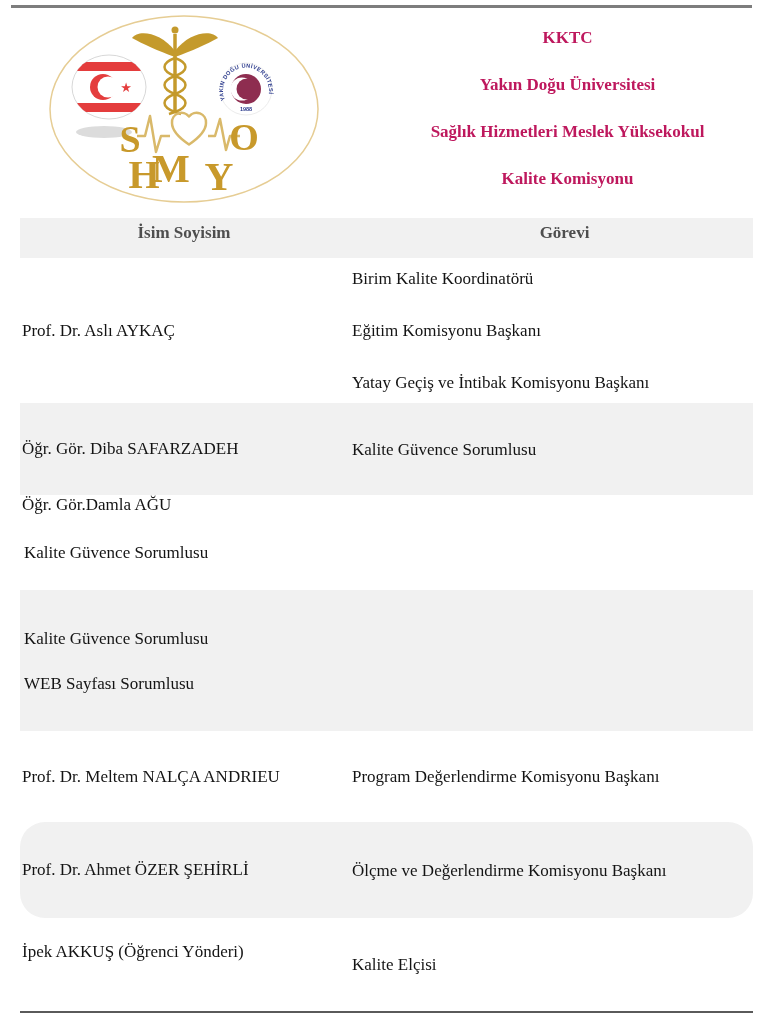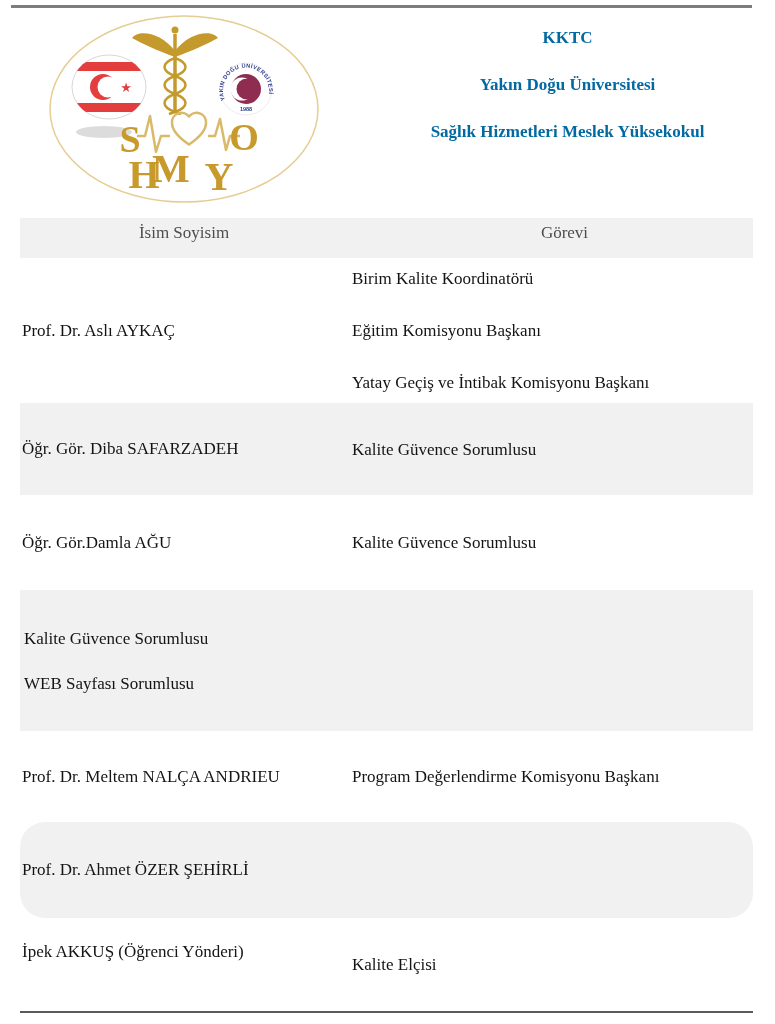"KKTC" .header-text { color: #0369a1 -> #be185d }
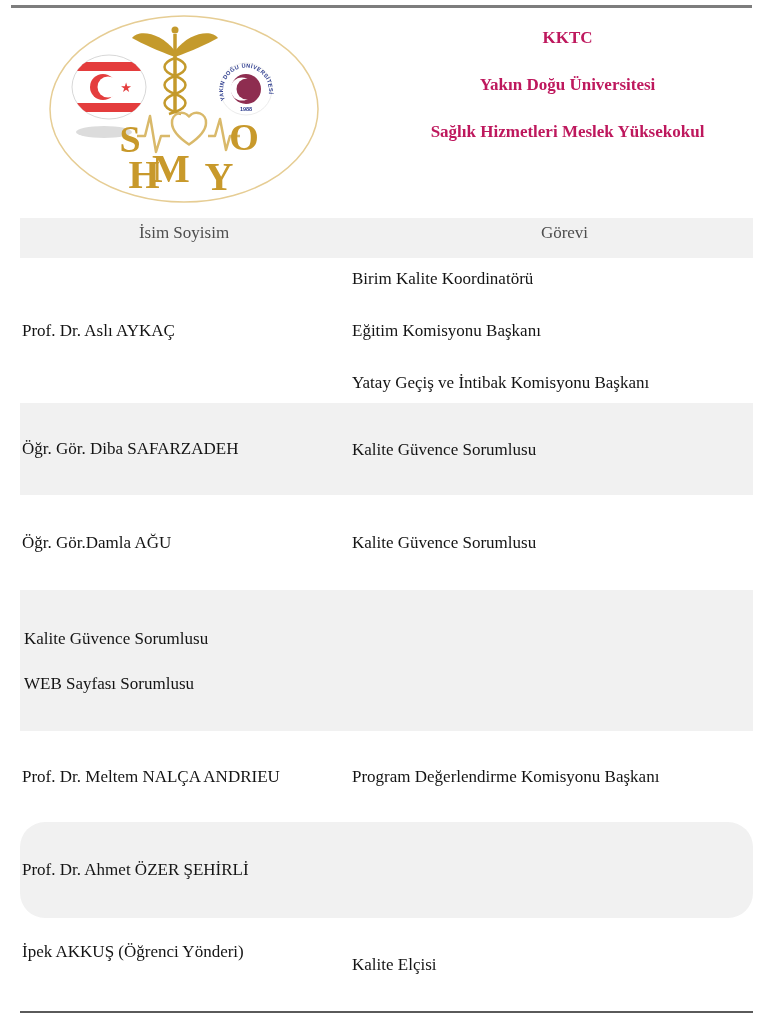"Kalite Komisyonu" div { html: none -> <div>Kalite Komisyonu</div> }
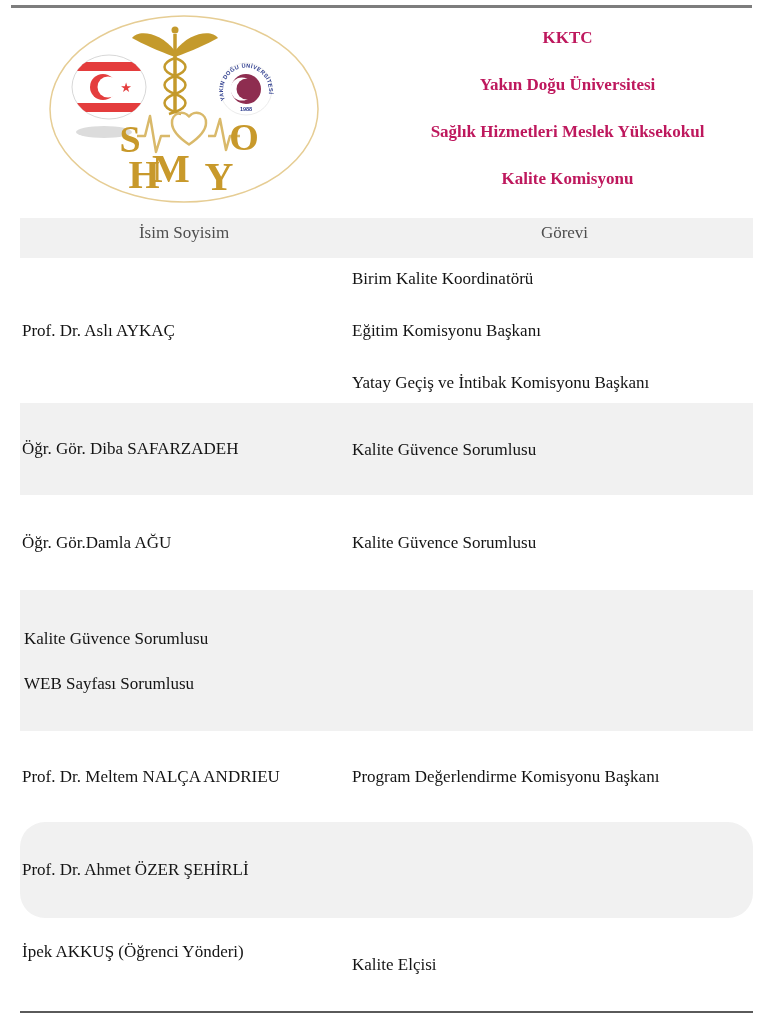"İsim Soyisim" .thead { font-weight: normal -> bold }
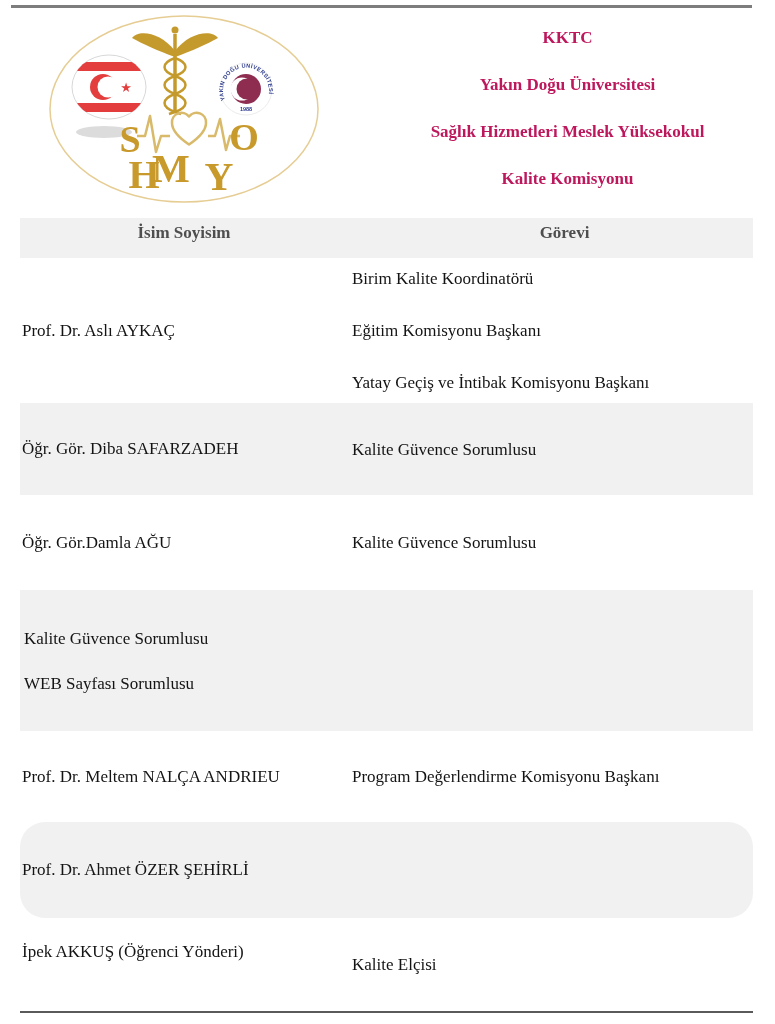"Öğr. Gör.Damla AĞU" div.trow { flex-direction: none -> column }
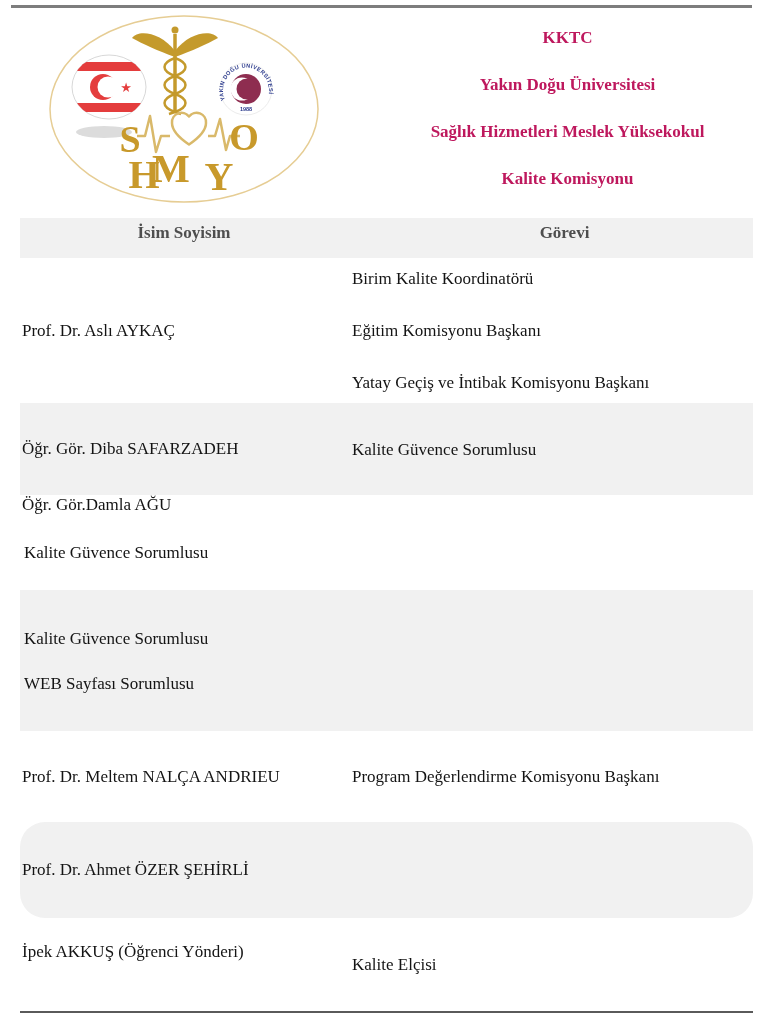"Ölçme ve Değerlendirme Komisyonu Başkanı" div.cell-role { html: none -> <div> <div>Ölçme ve Değerlendirme Komisyonu Başkanı</div> </div> }
